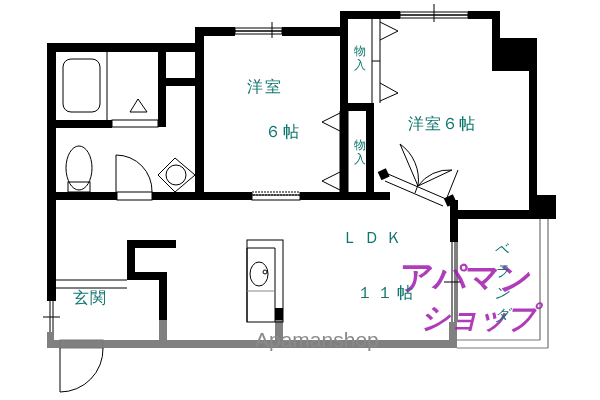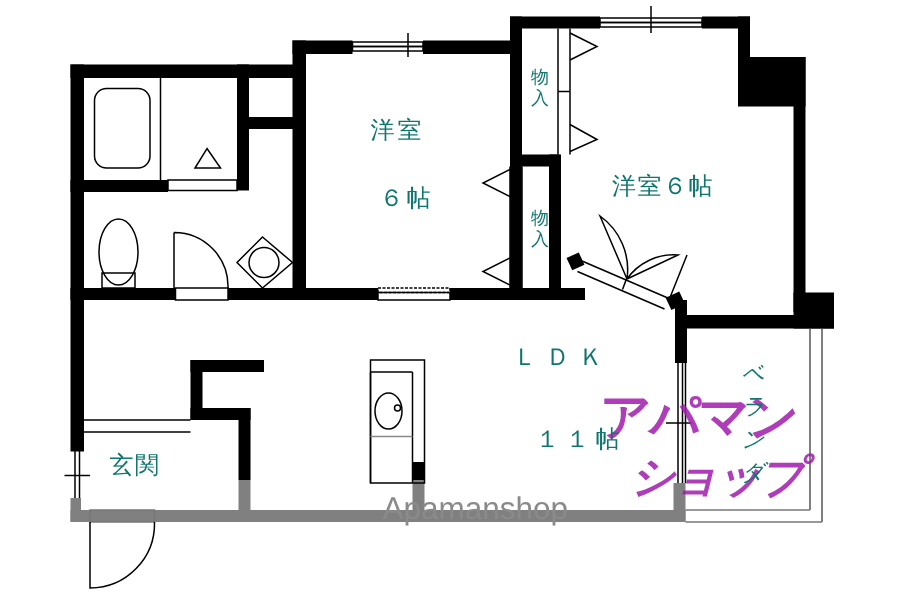"６帖" div.lbl { left: 253px -> 265px }
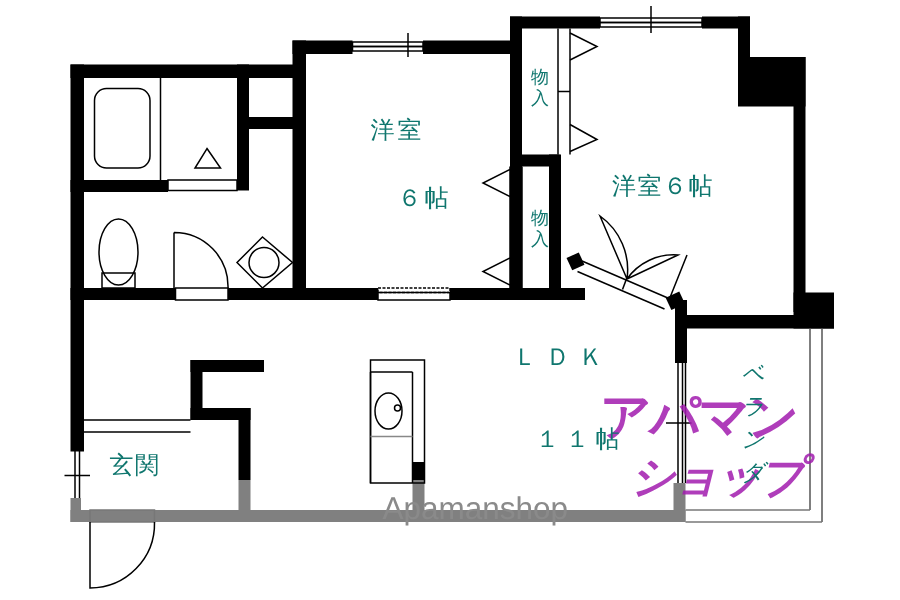"玄関" div.lbl { top: 300px -> 288px }
